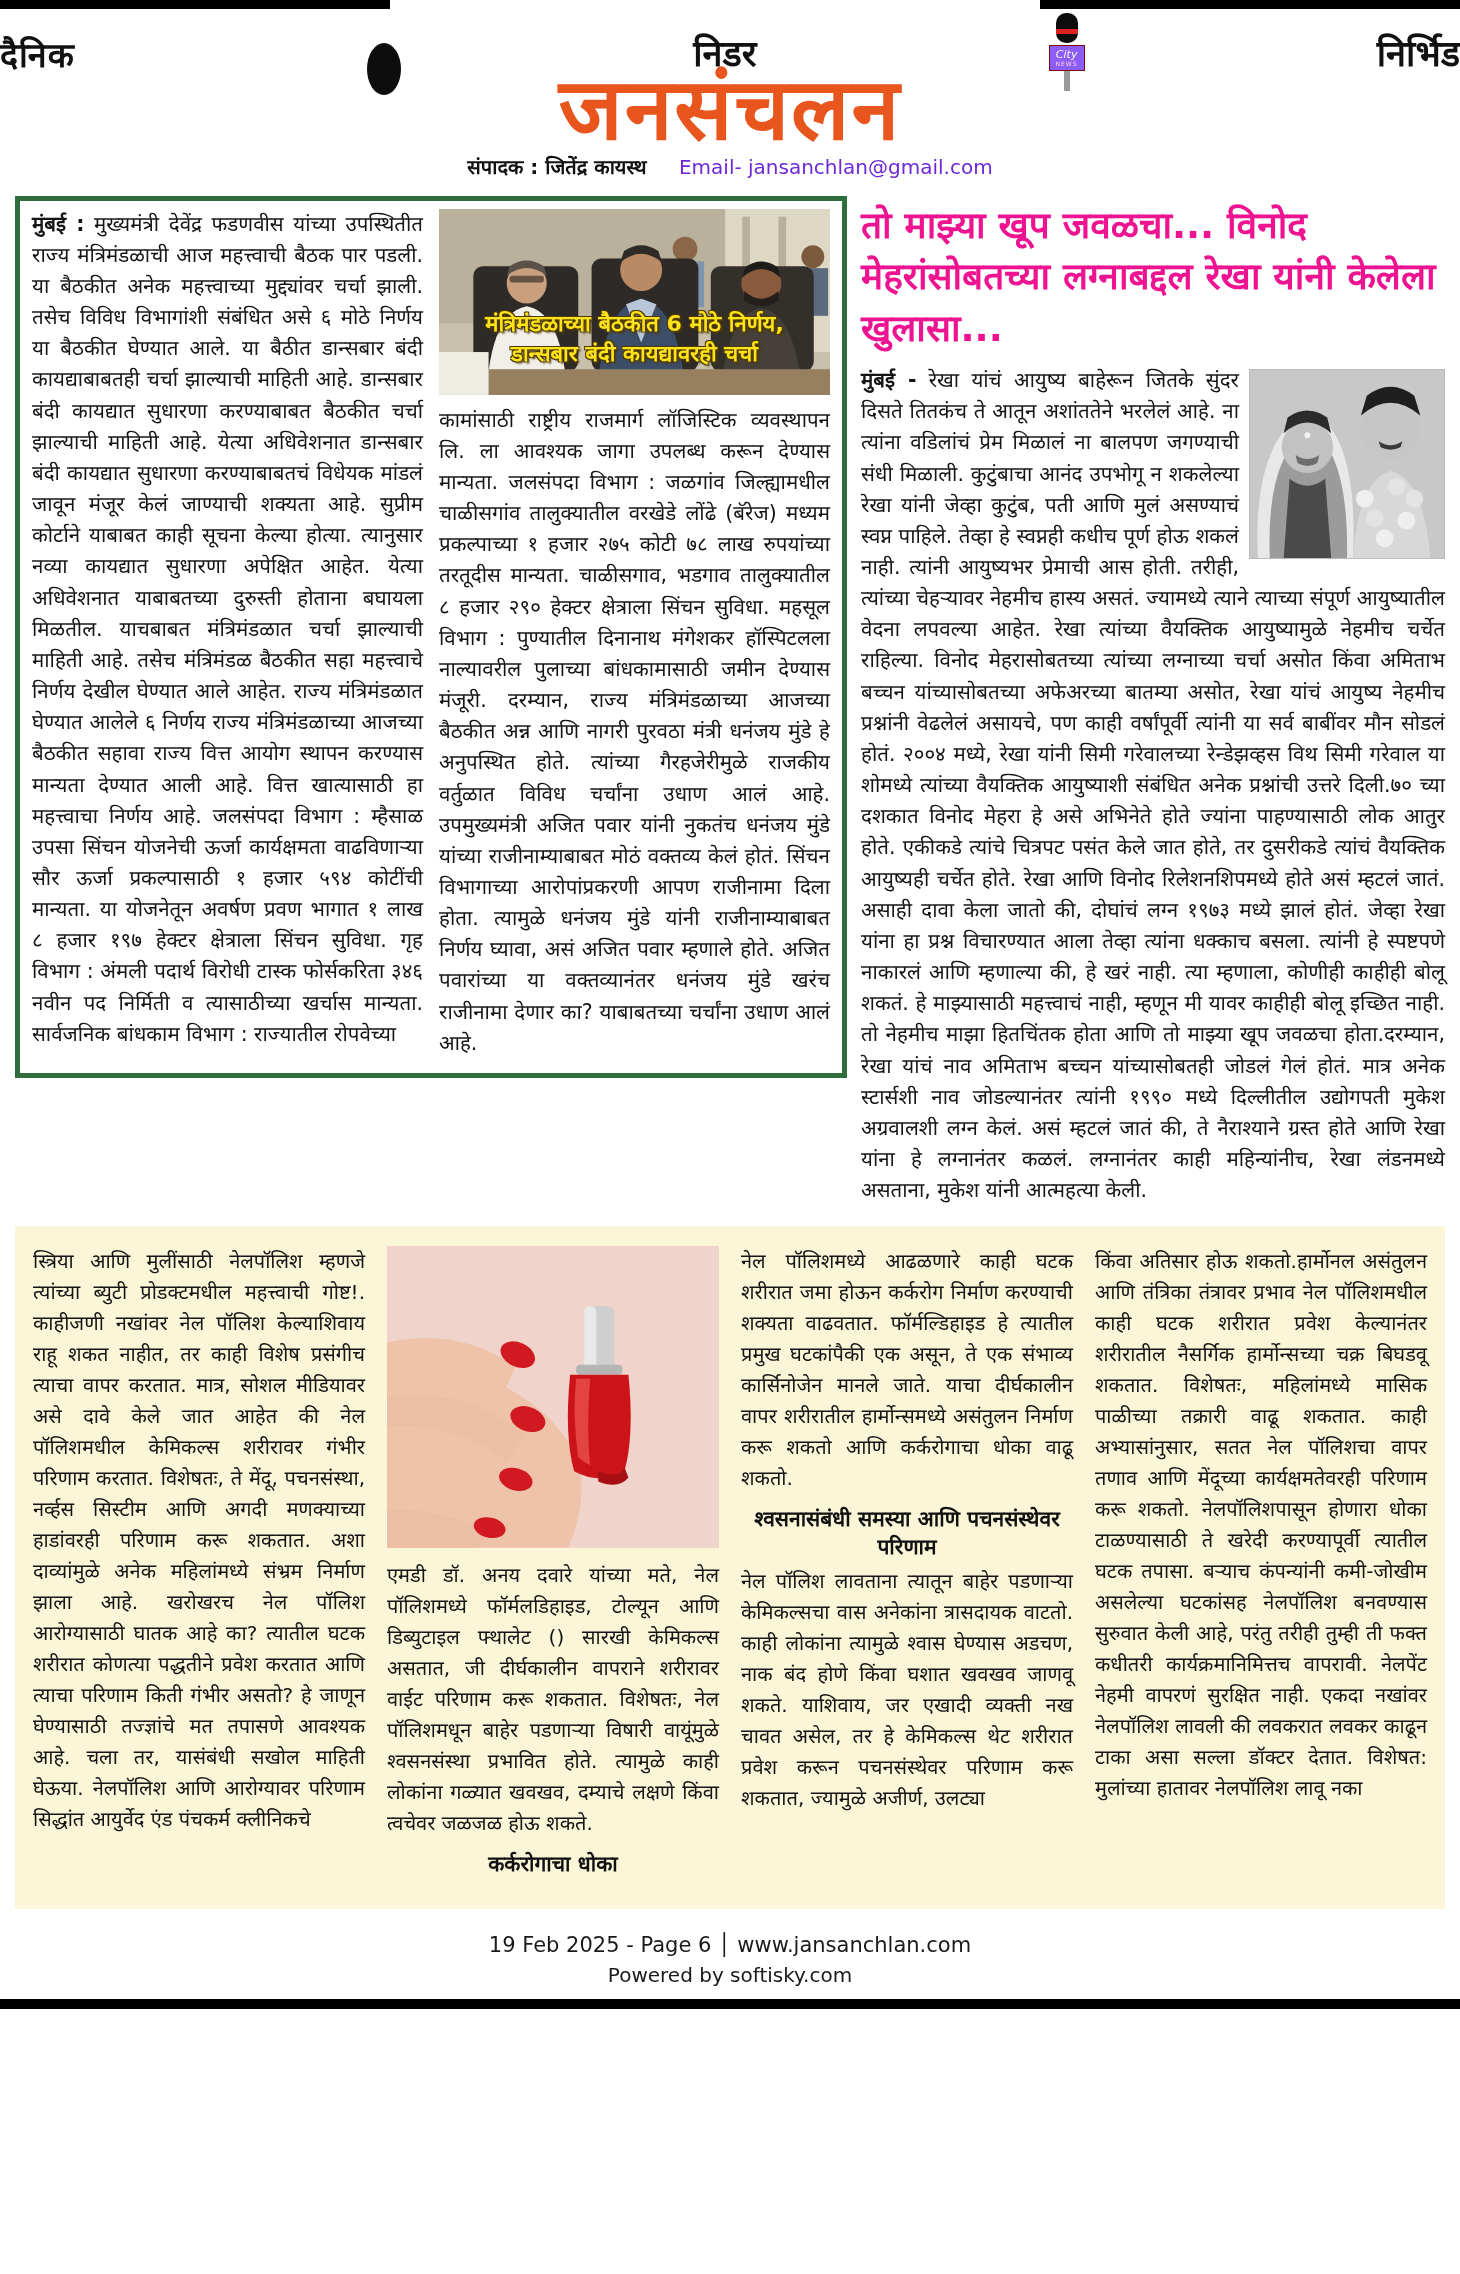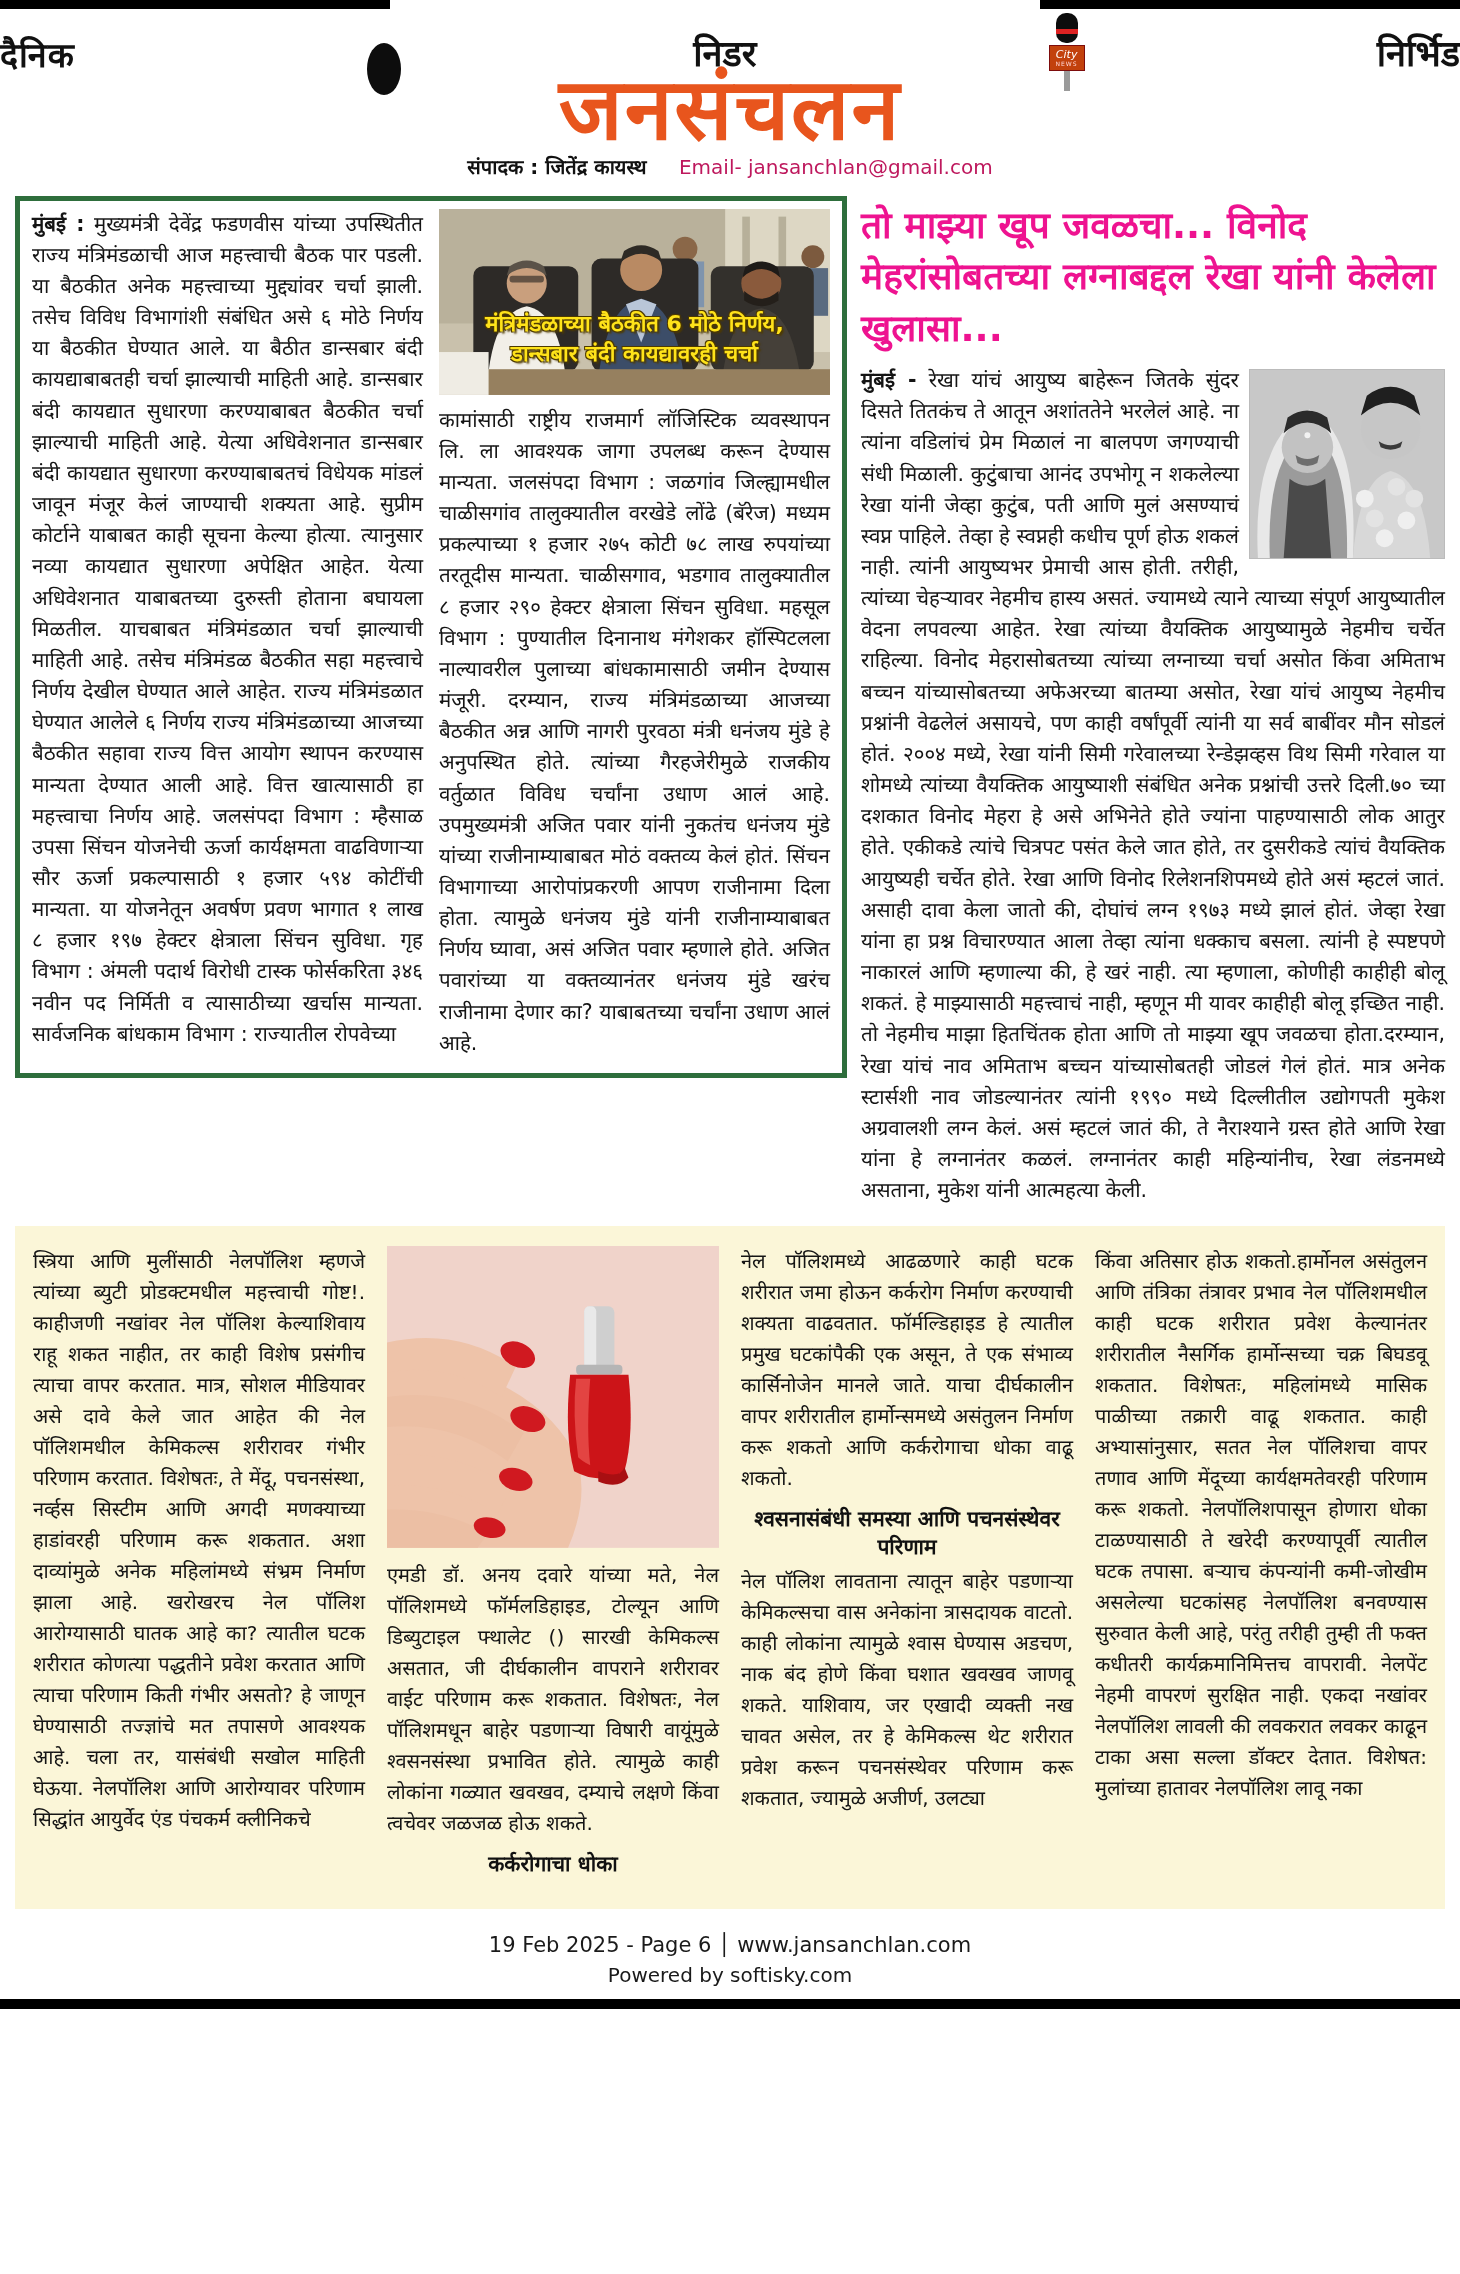"City" .mic-flag .flag { background: #c2410c -> #8b5cf6 }
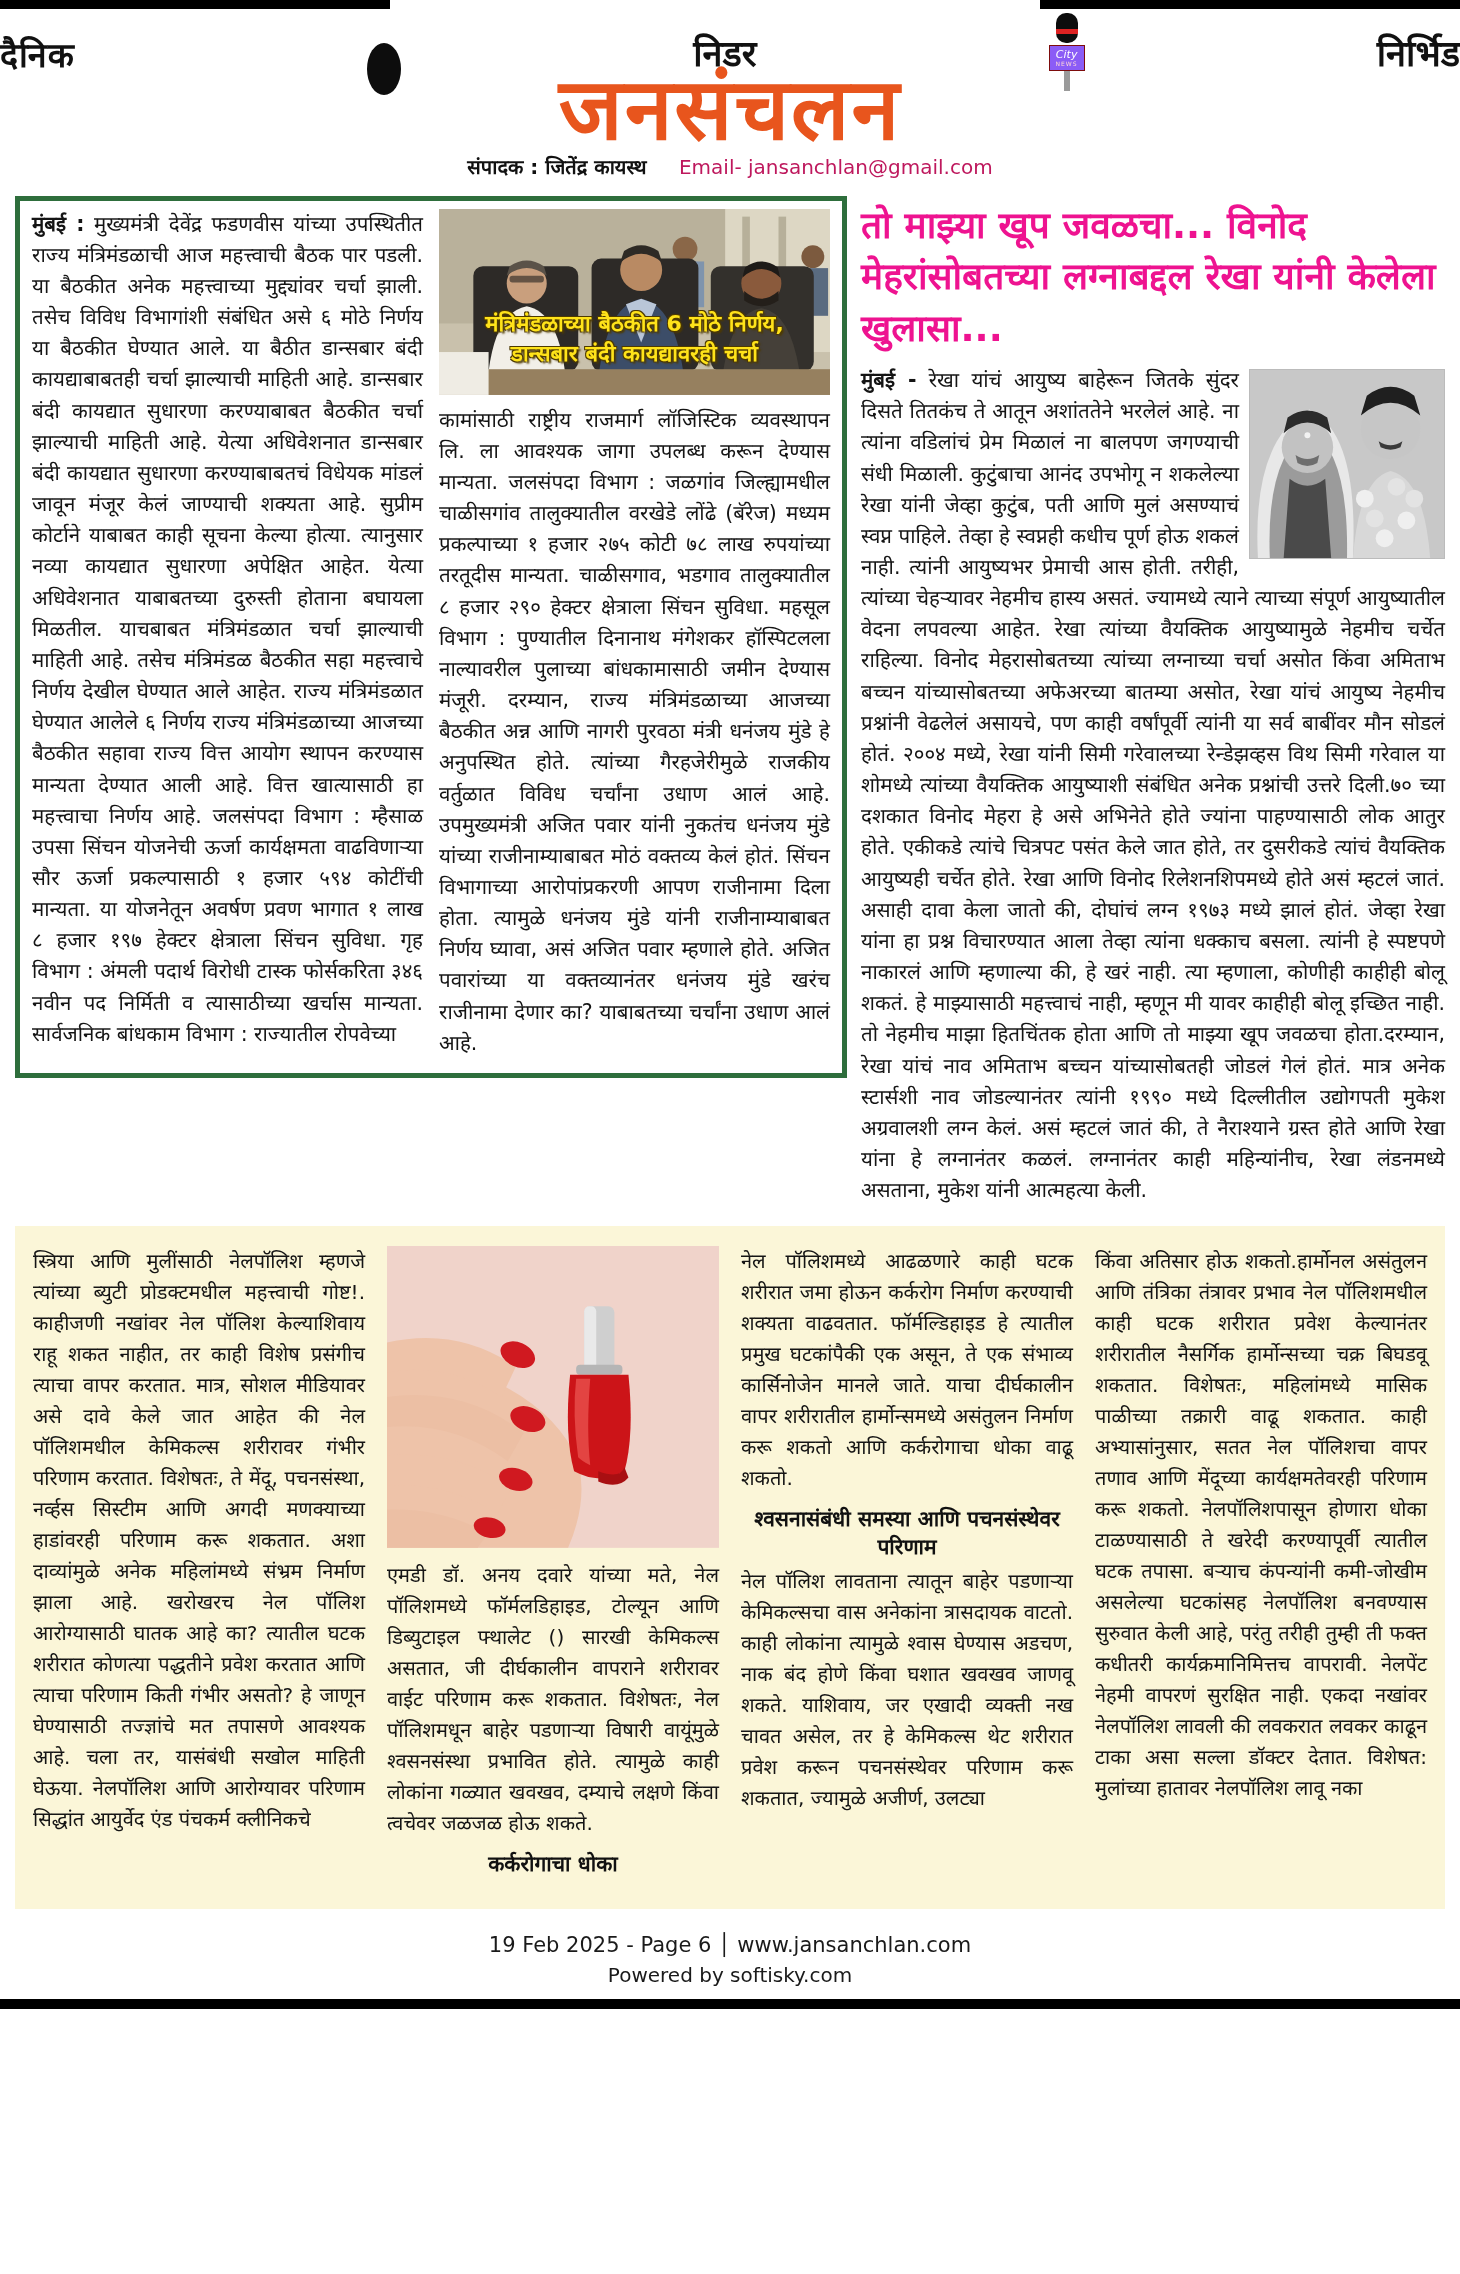"Email- jansanchlan@gmail.com" .editor-email { color: #be185d -> #6d28d9 }
